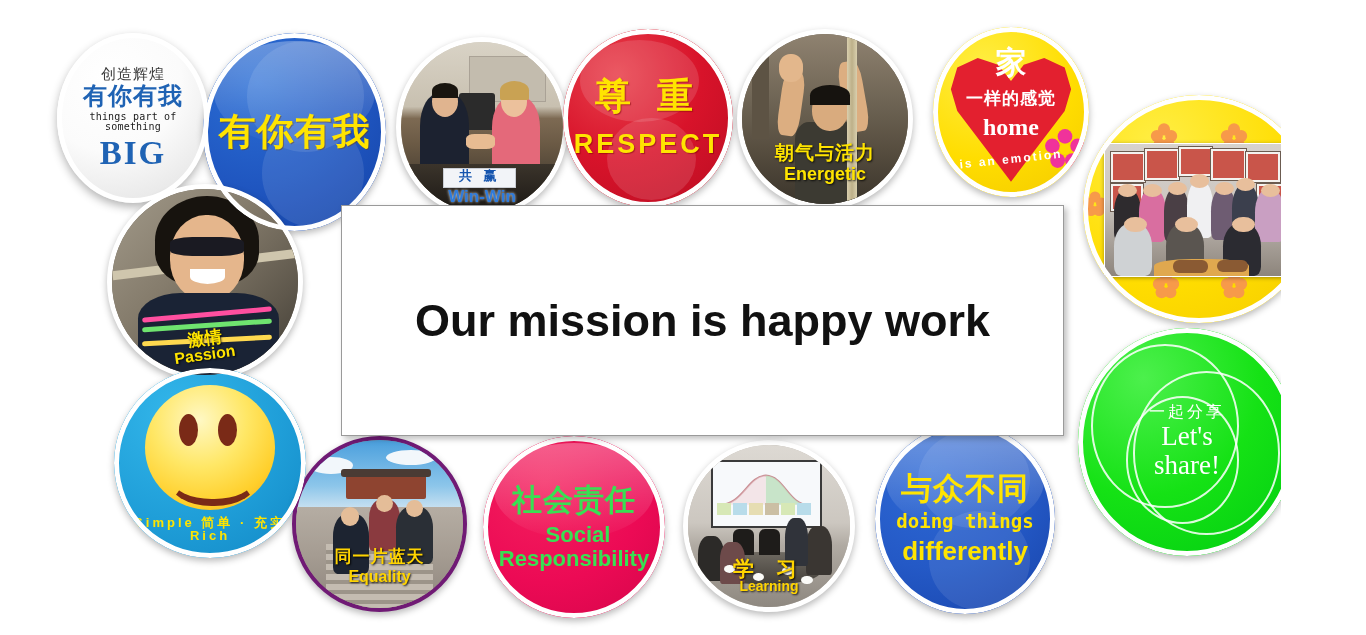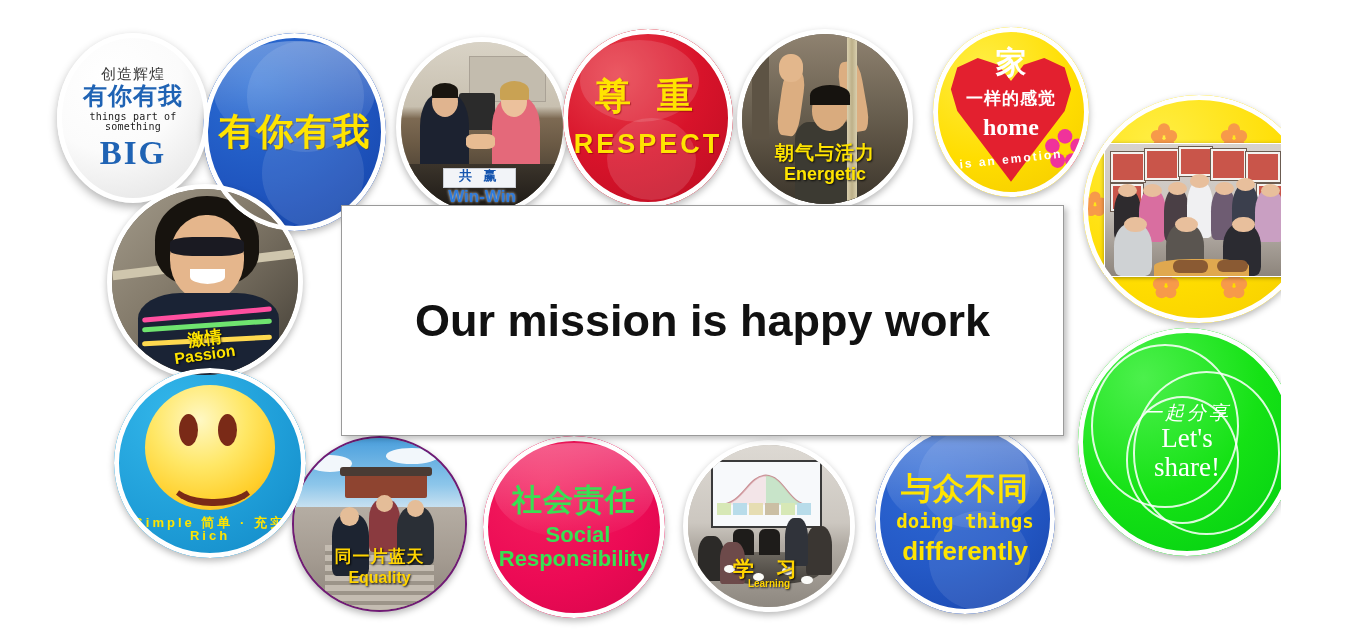"一起分享" #c-share .l1 { font-size: 19px -> 16px; font-style: italic -> none }
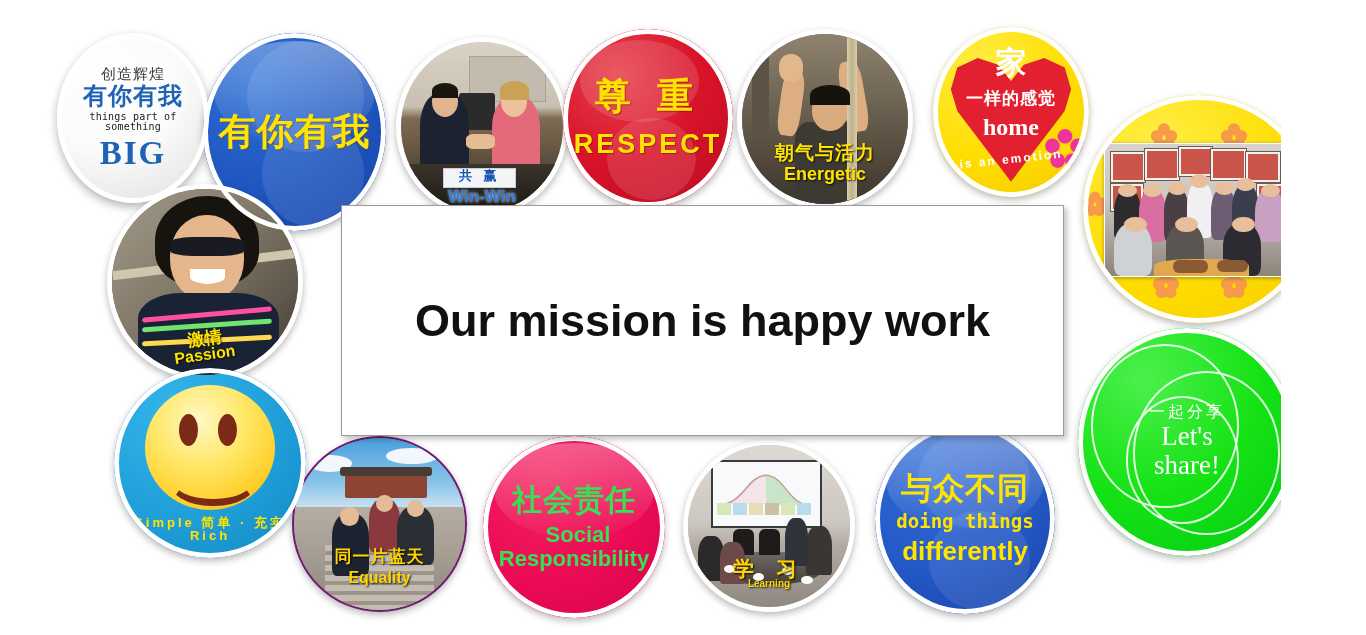"同一片蓝天" #c-equal { border: 2px solid #701a75 -> 4px solid #701a75 }
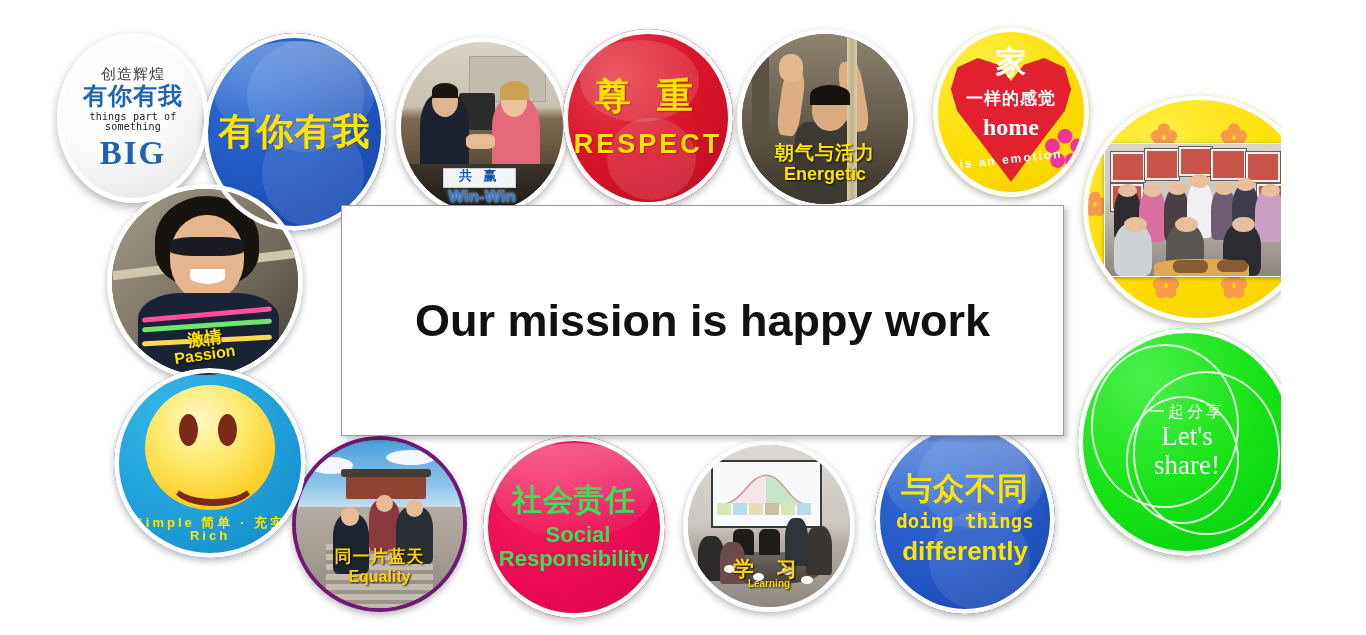"Learning" #c-learn .l2 { font-size: 10px -> 14px }
